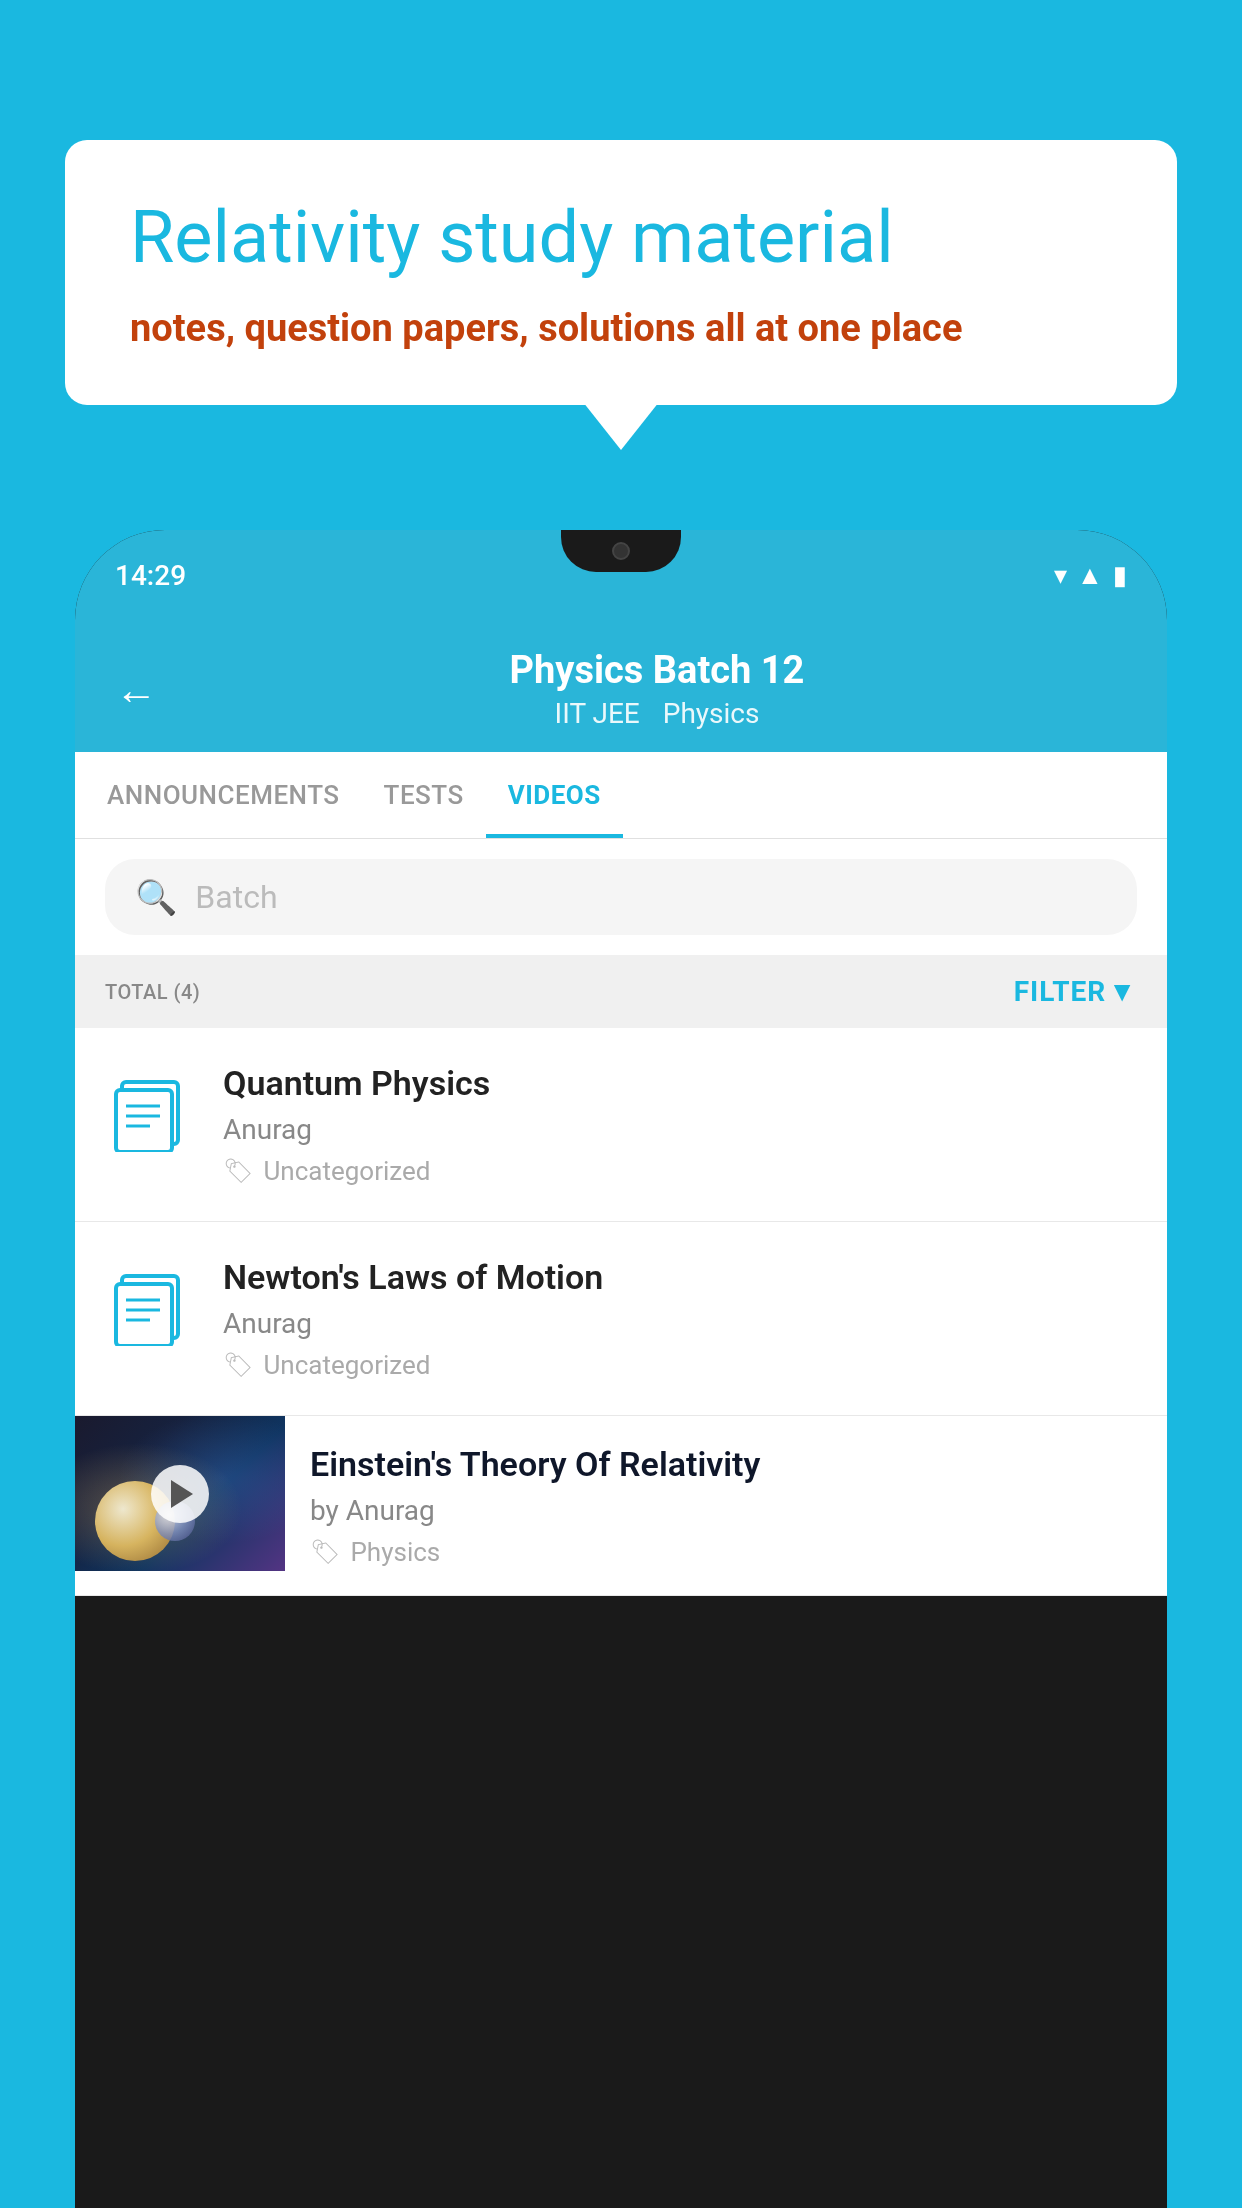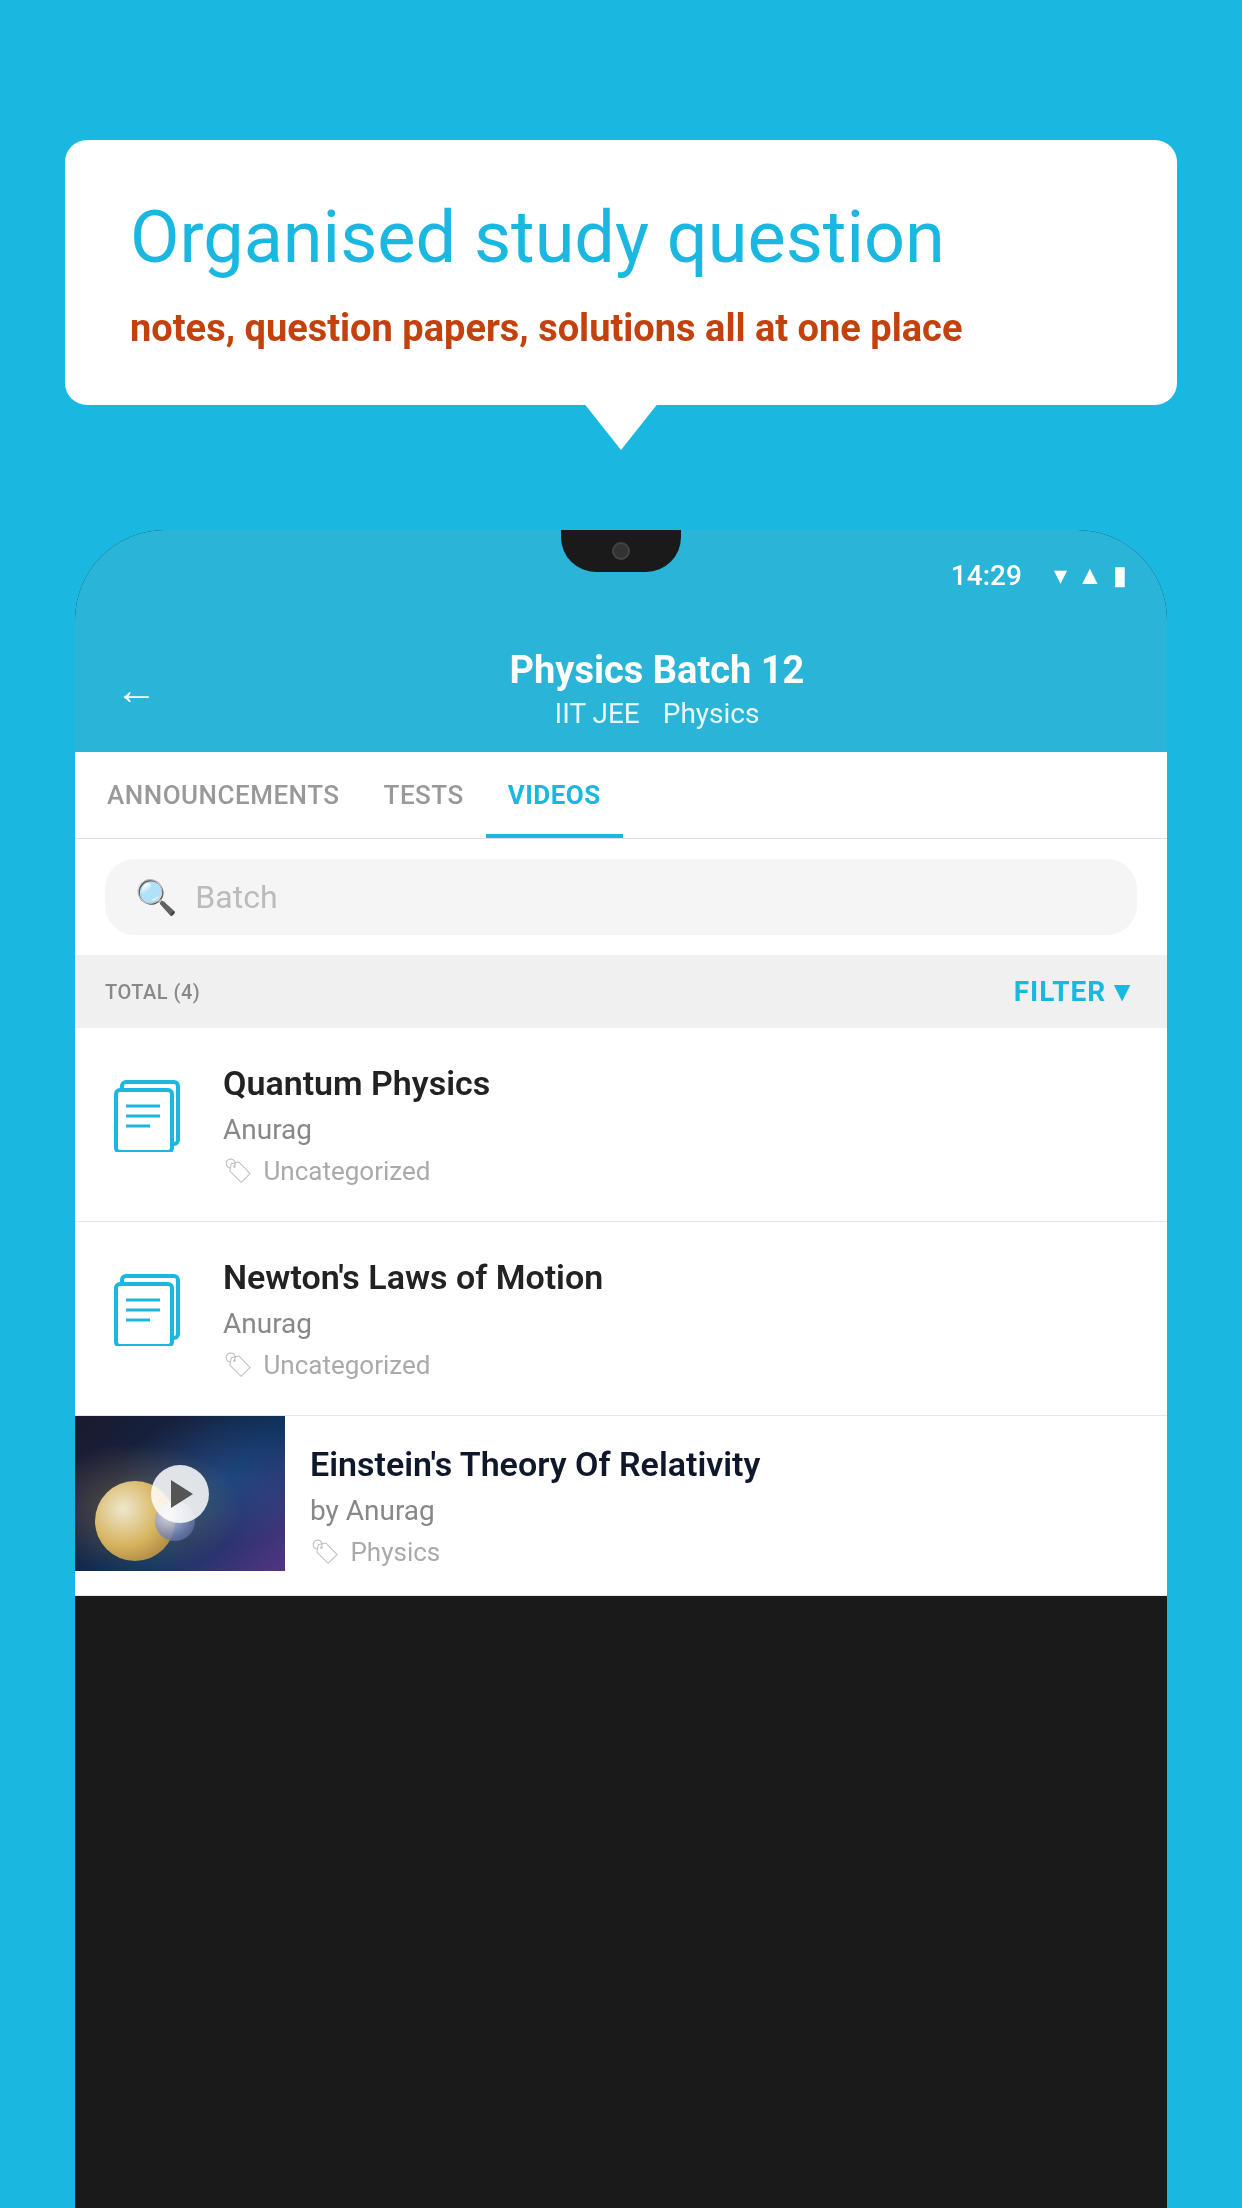"Organised study question" div.bubble-title { text: Organised study question -> Relativity study material }
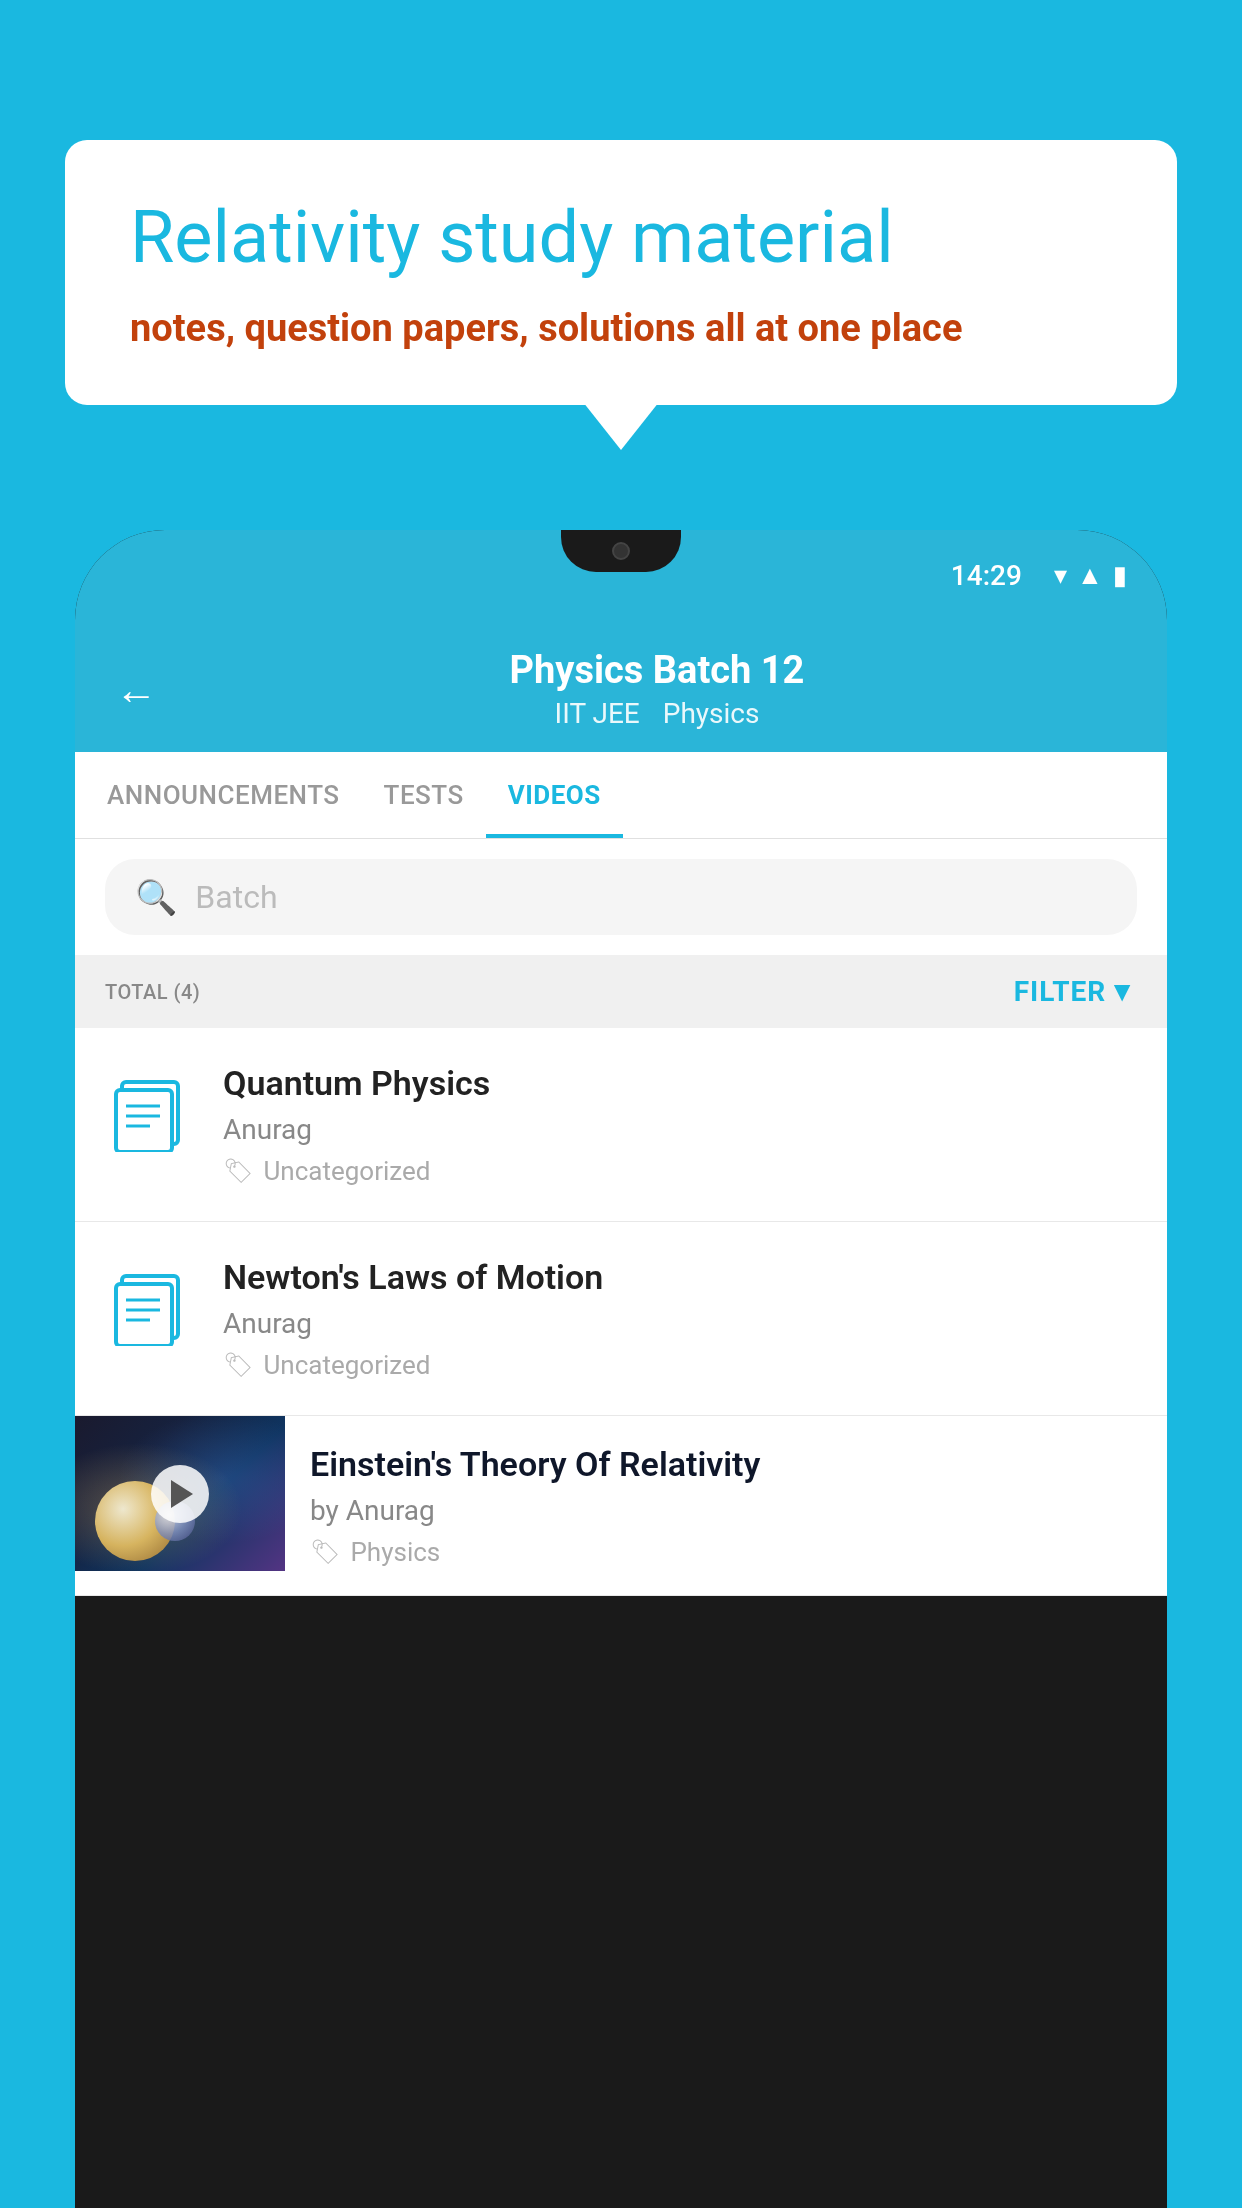"14:29" .phone-top-bar { justify-content: flex-end -> space-between }
